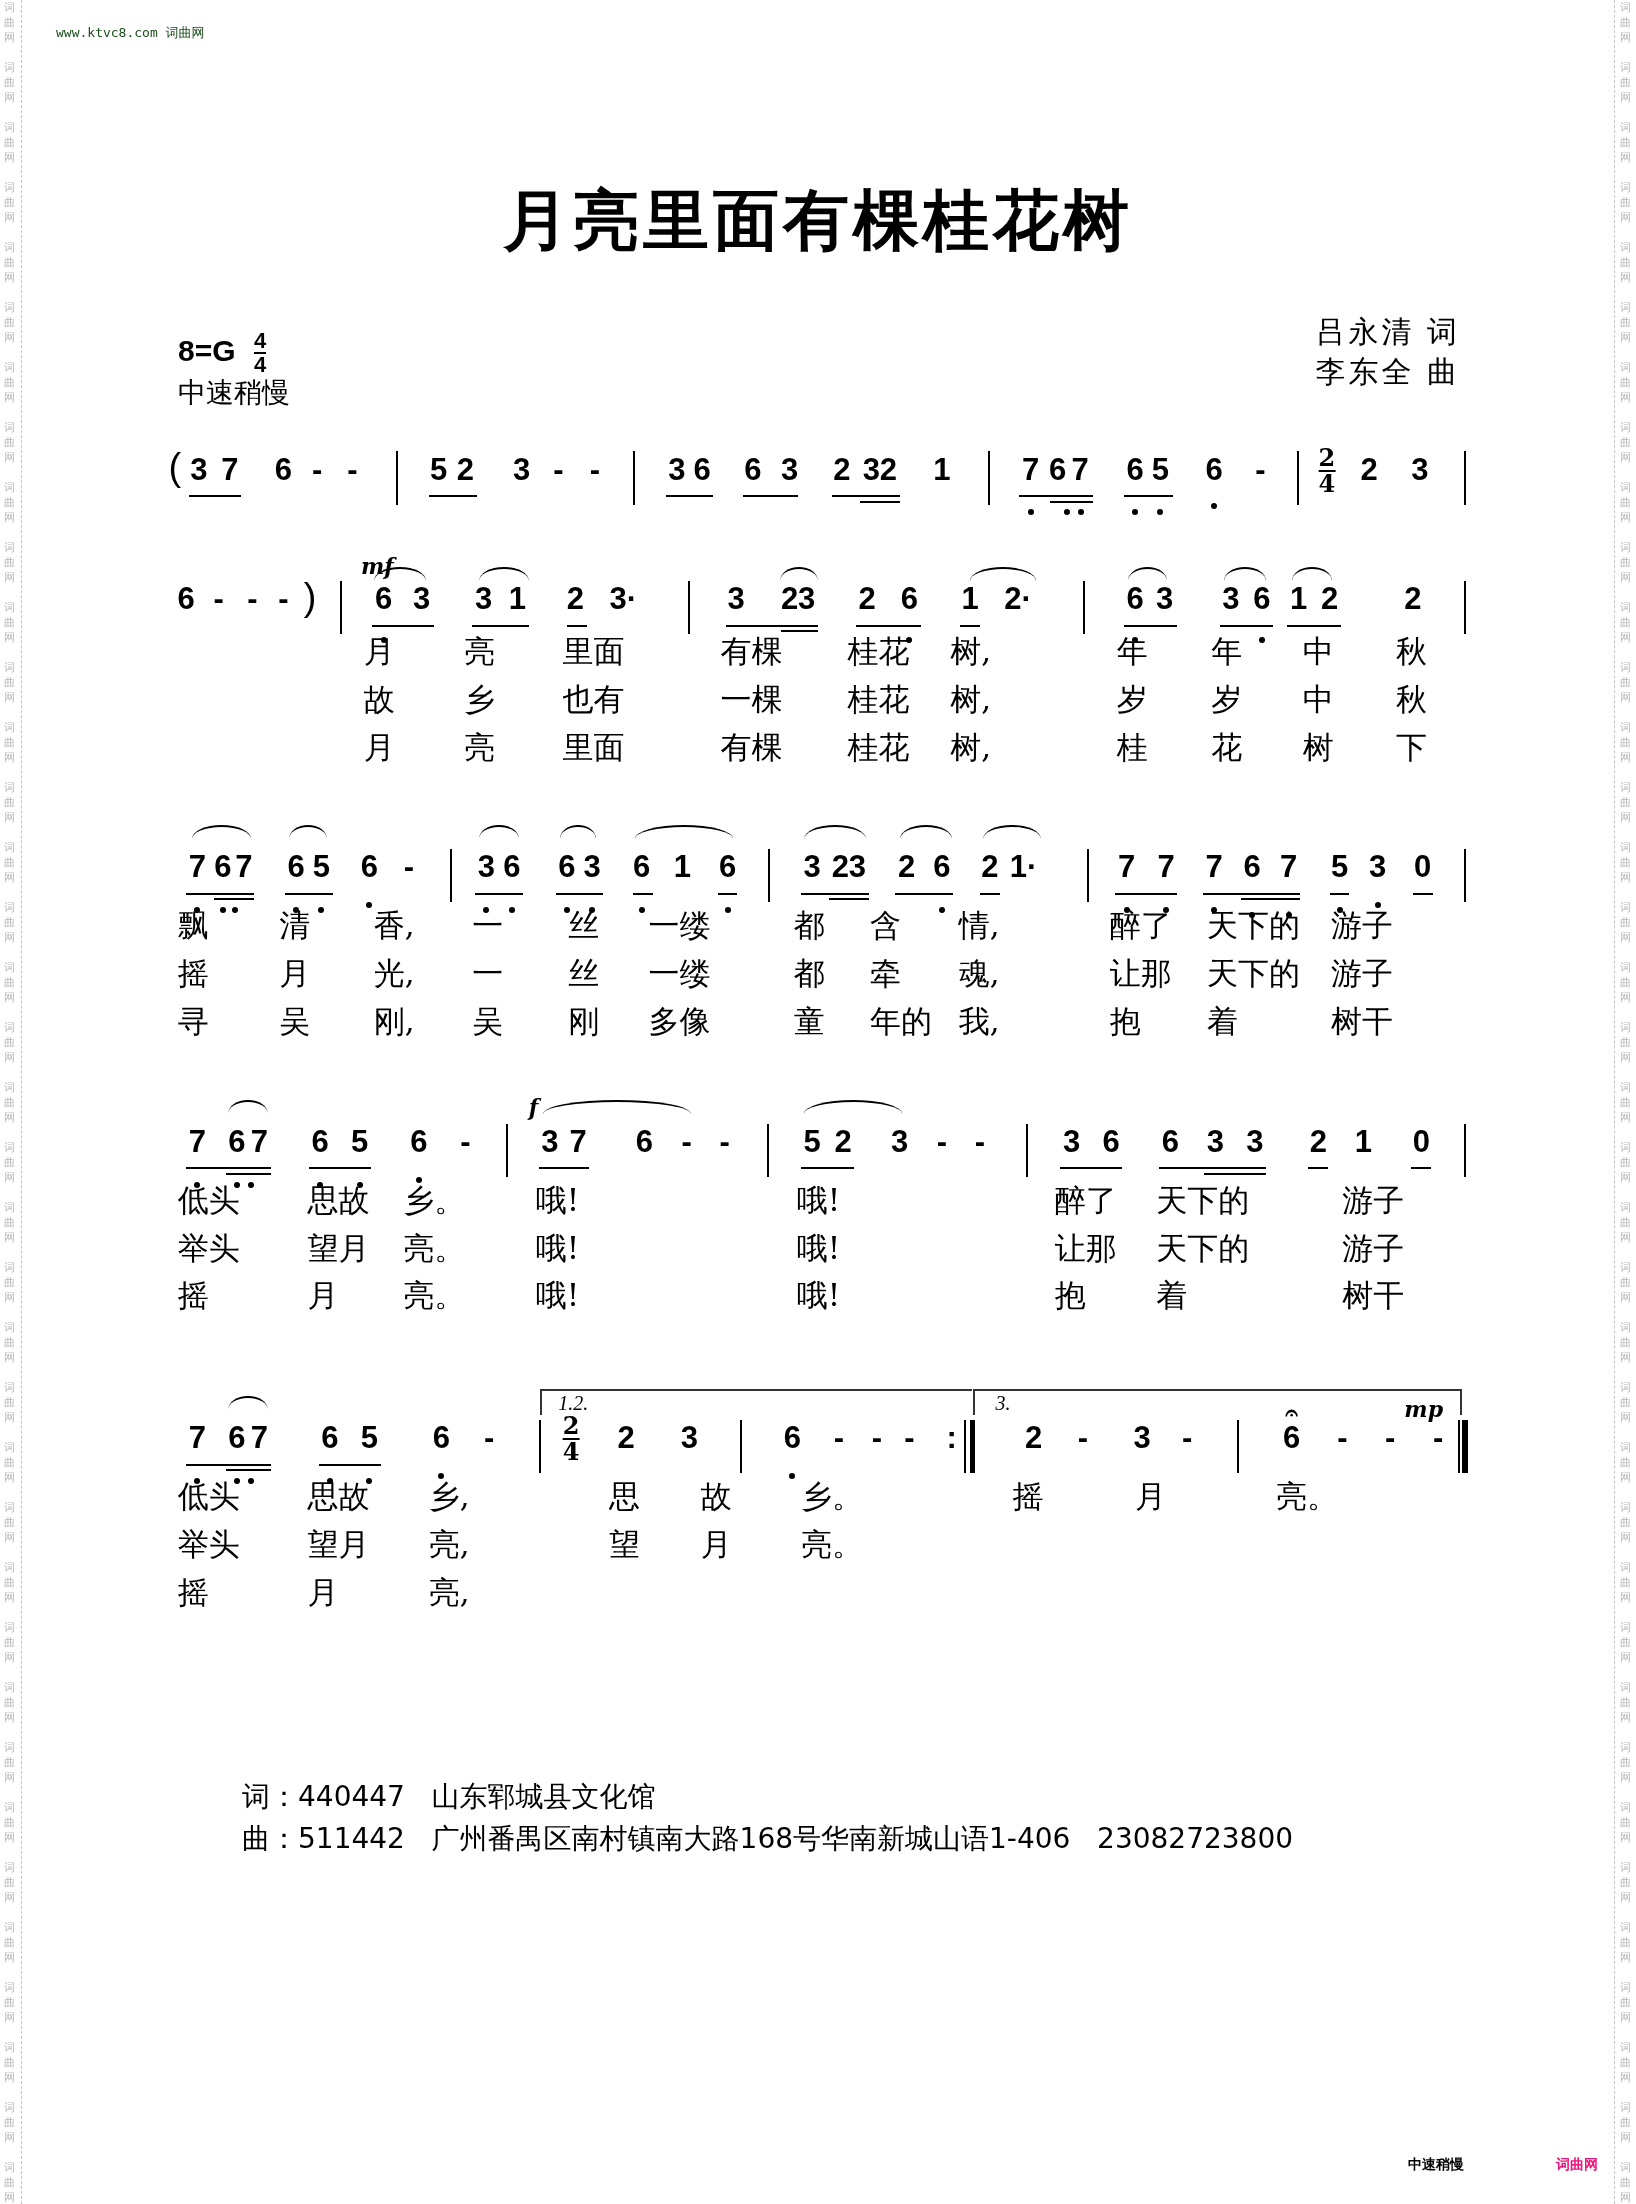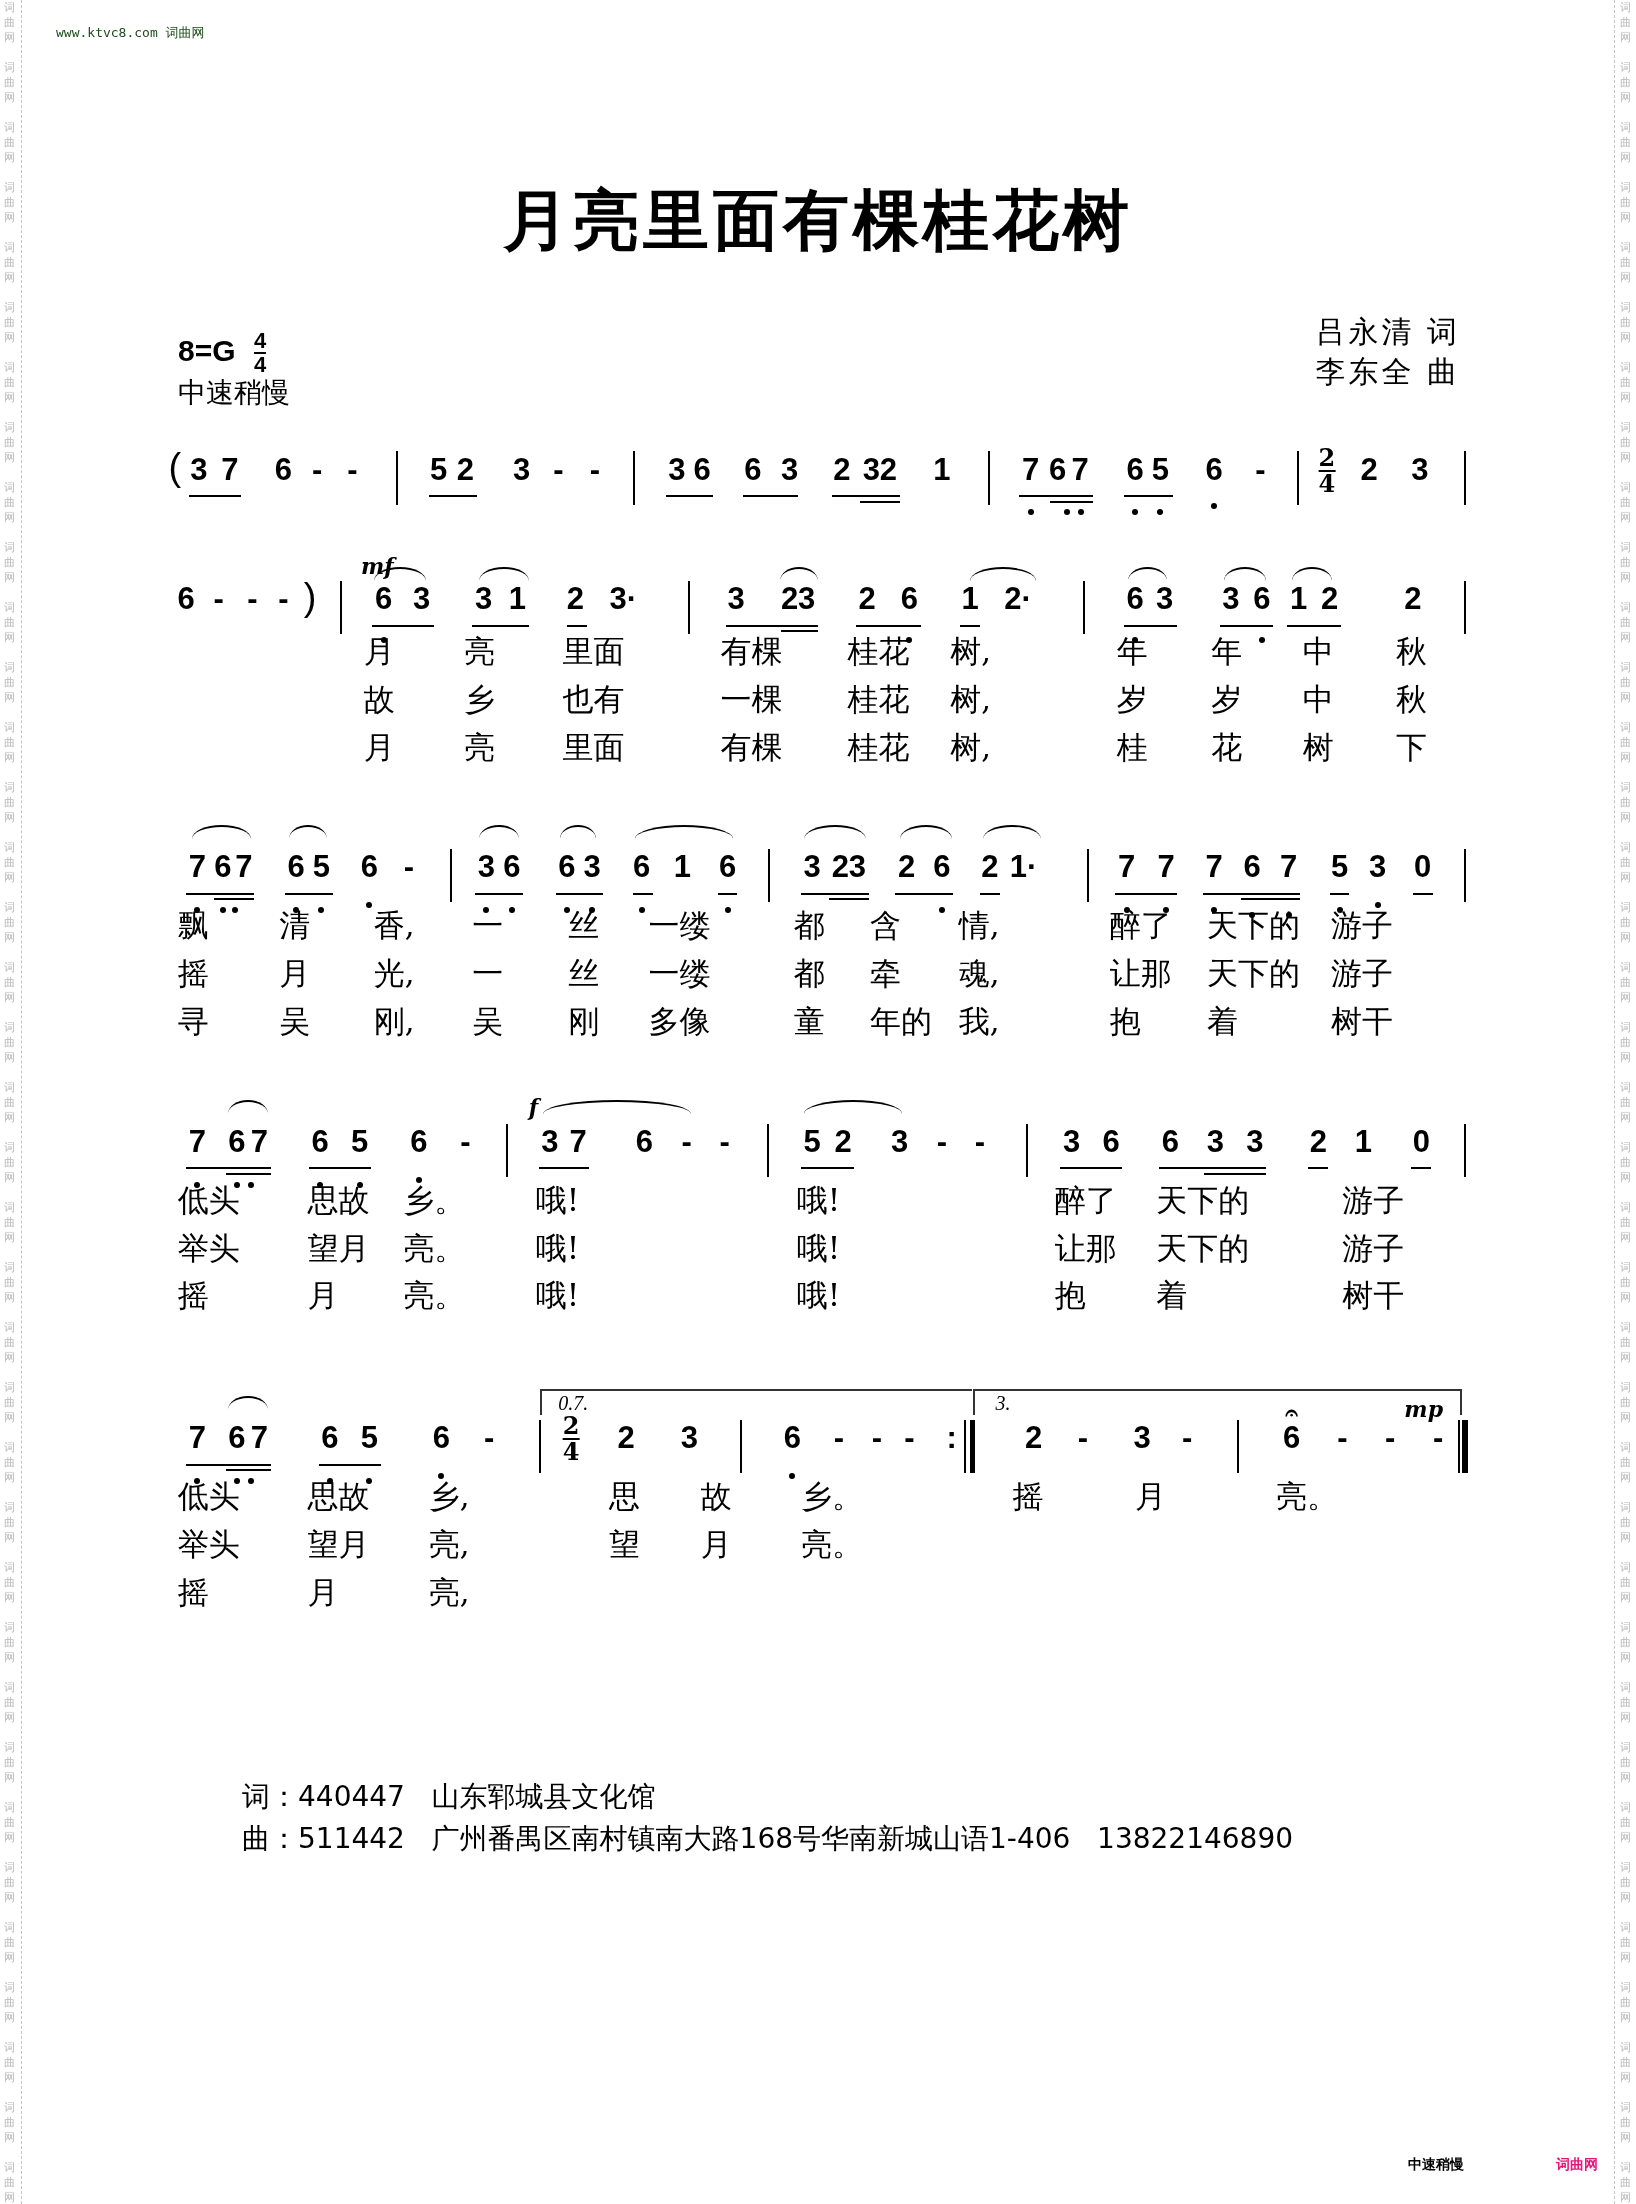"0.7." div.vlabel { text: 0.7 -> 1.2 }
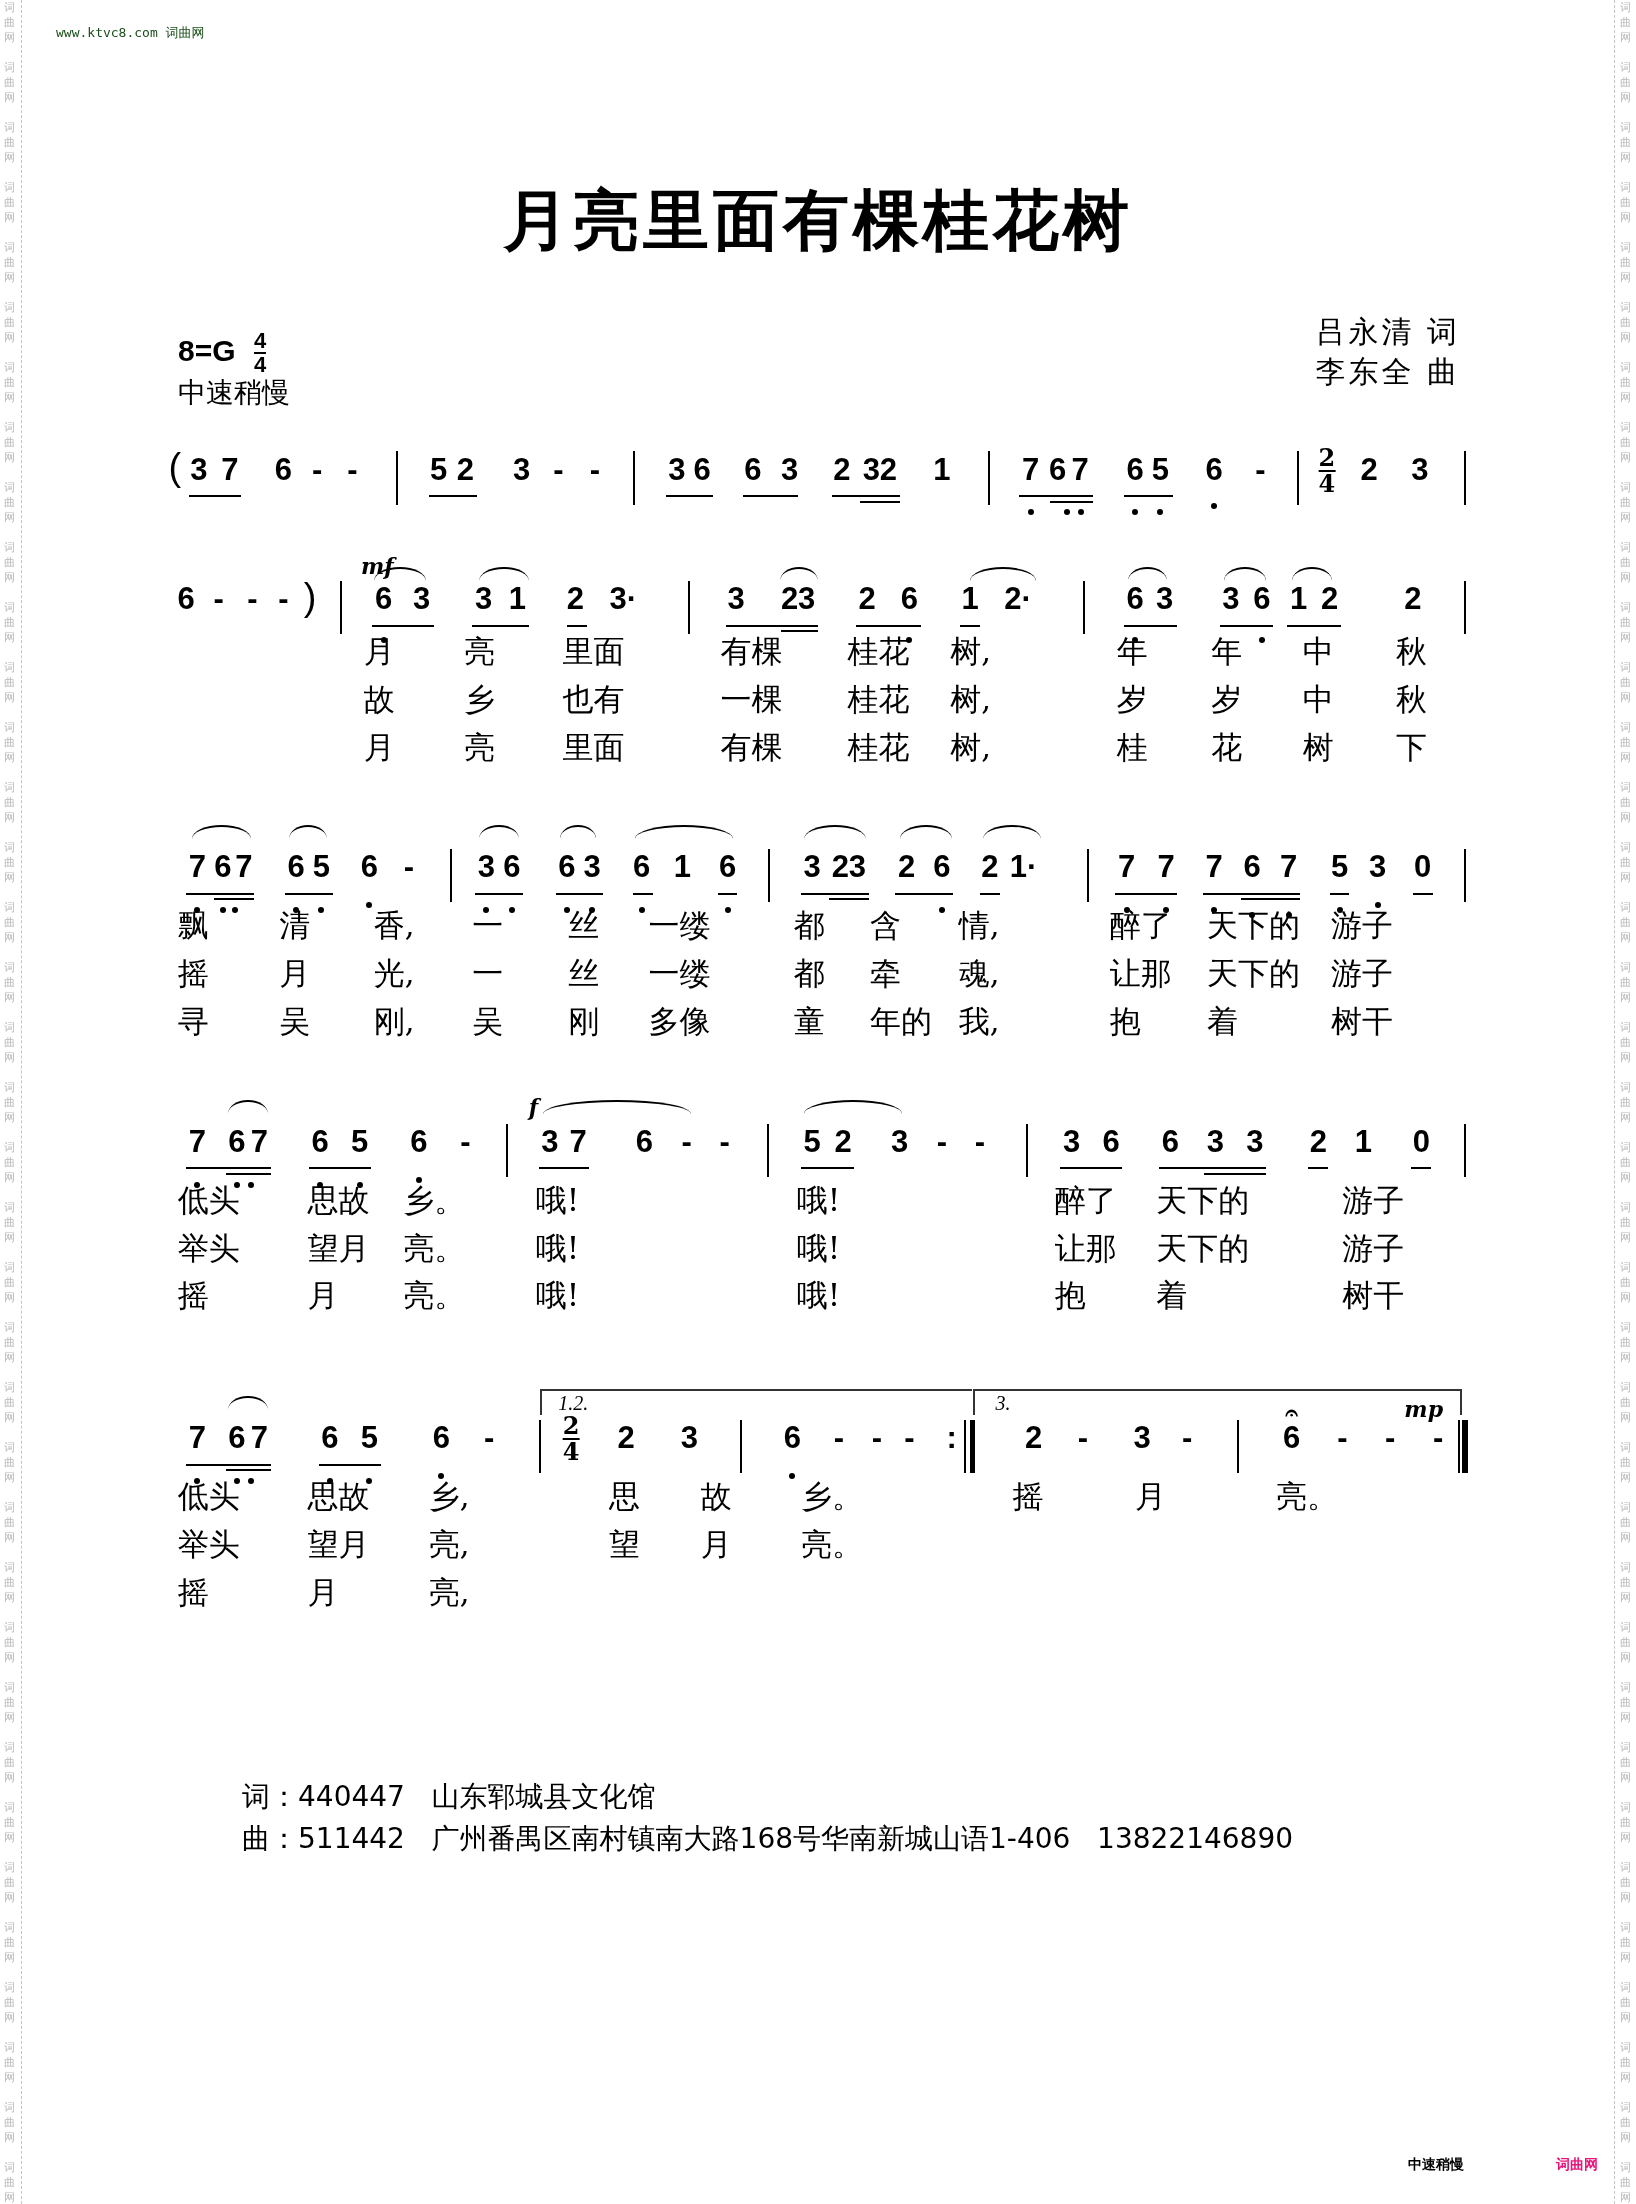"曲：511442 广州番禺区南村镇南大路168号华南新城山语1-406" div.abs { text: 13822146890 -> 23082723800 }
